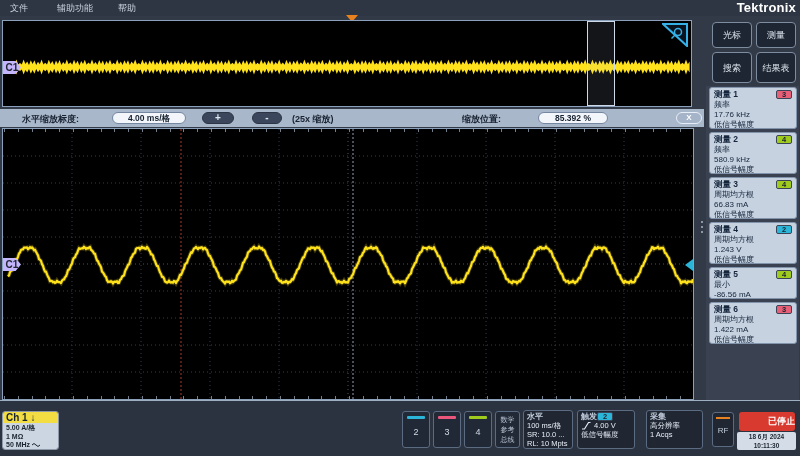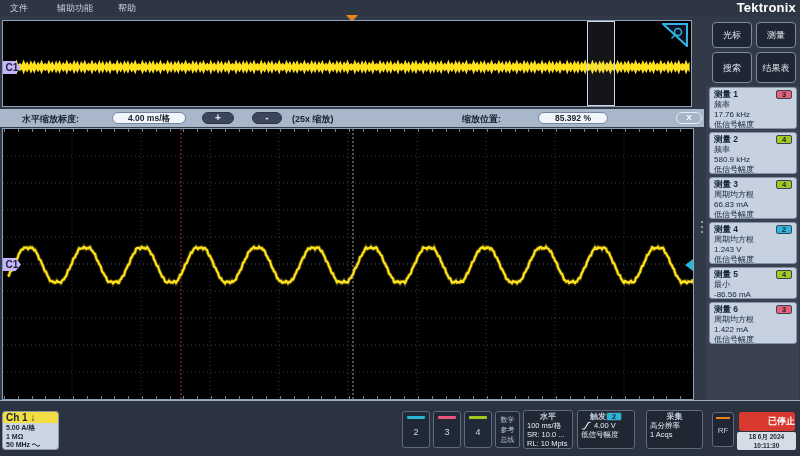"水平" .ptitle-row { justify-content: center -> flex-start }
